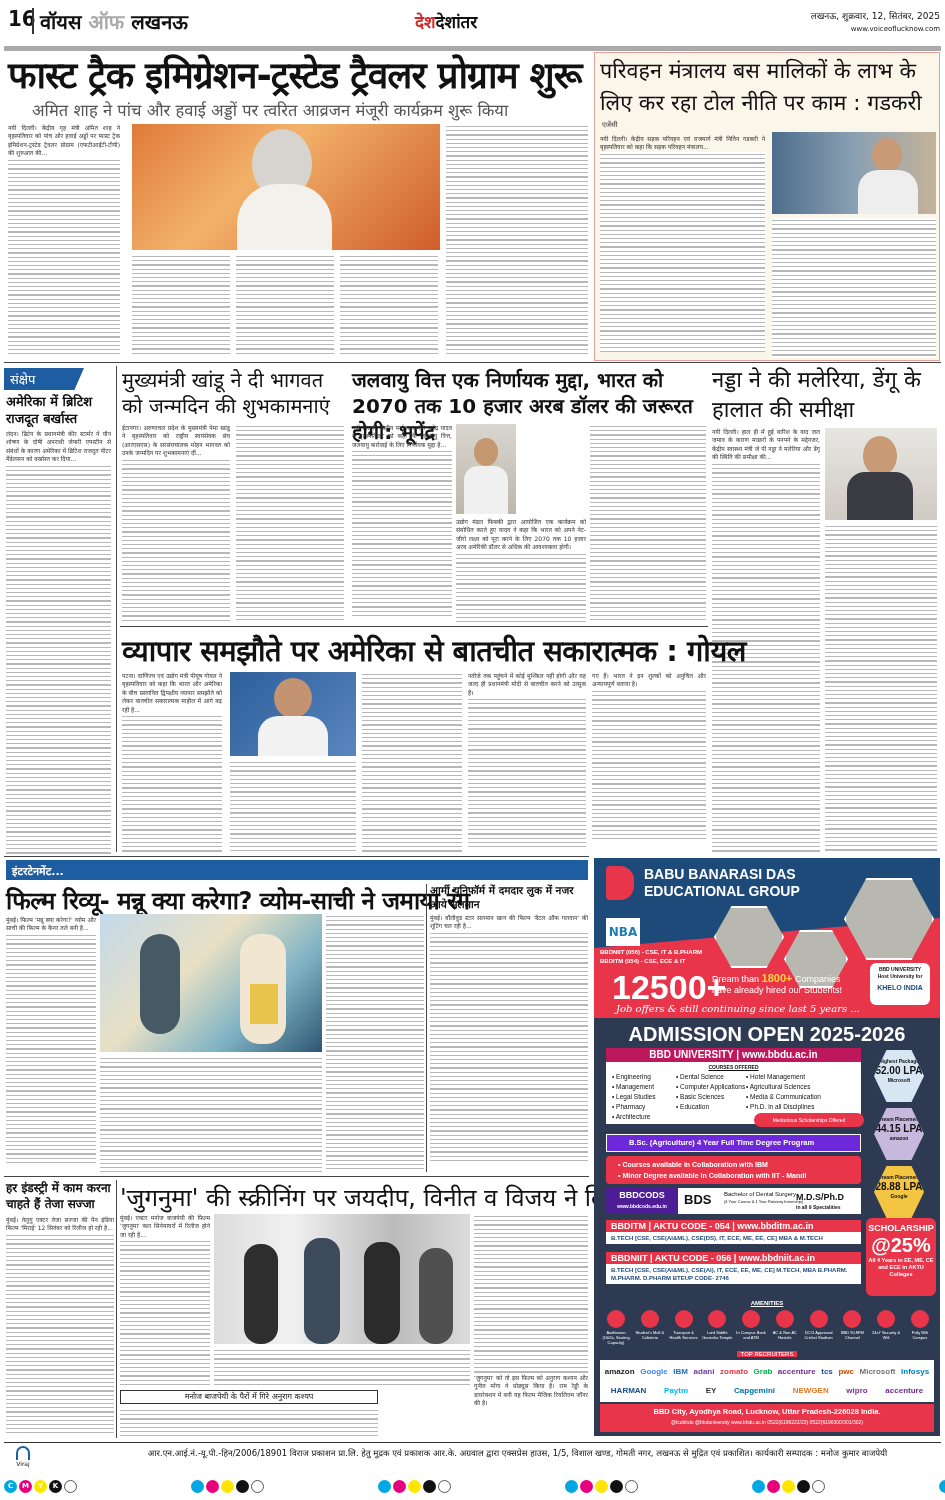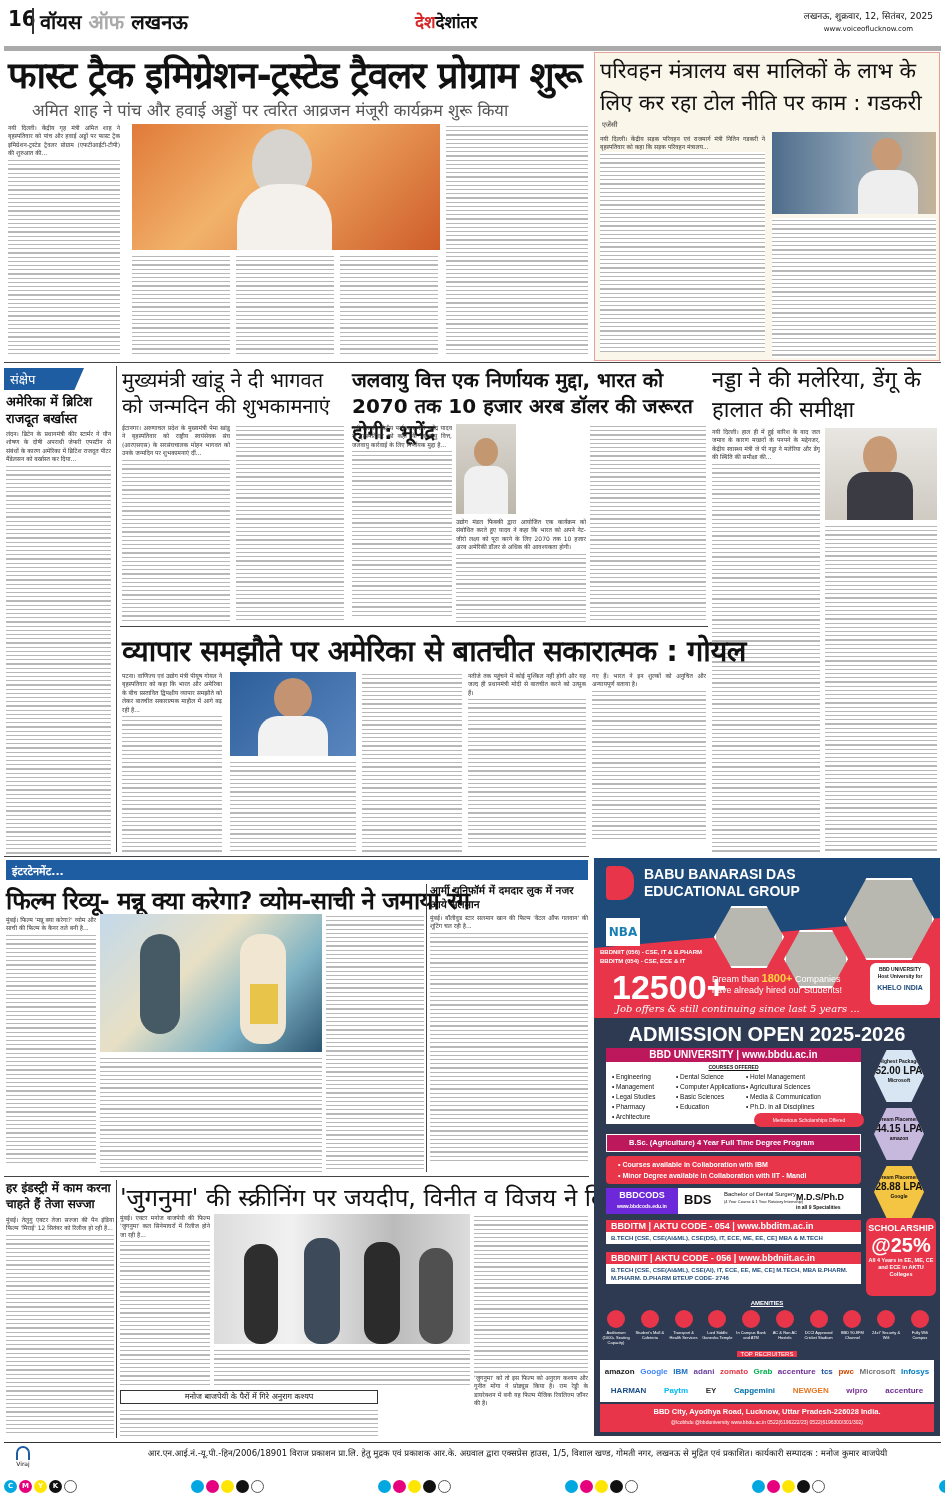"लखनऊ, शुक्रवार, 12, सितंबर, 2025" .dateline { right: 12px -> 5px; text-align: center -> right }
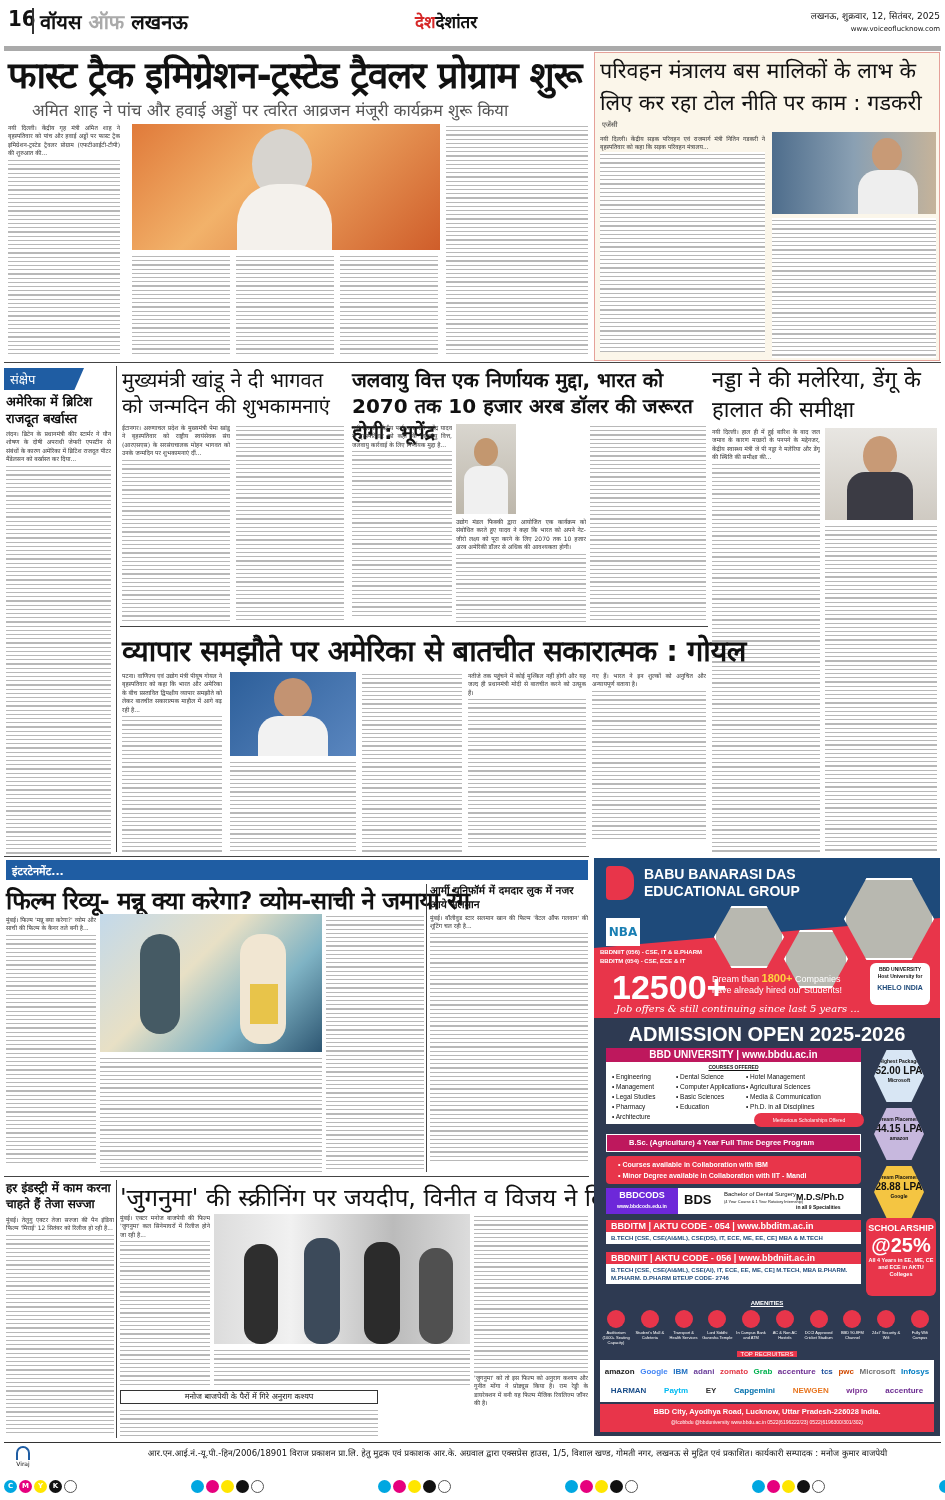"B.Sc. (Agriculture) 4 Year Full" .bsc { background: #be185d -> #6d28d9 }
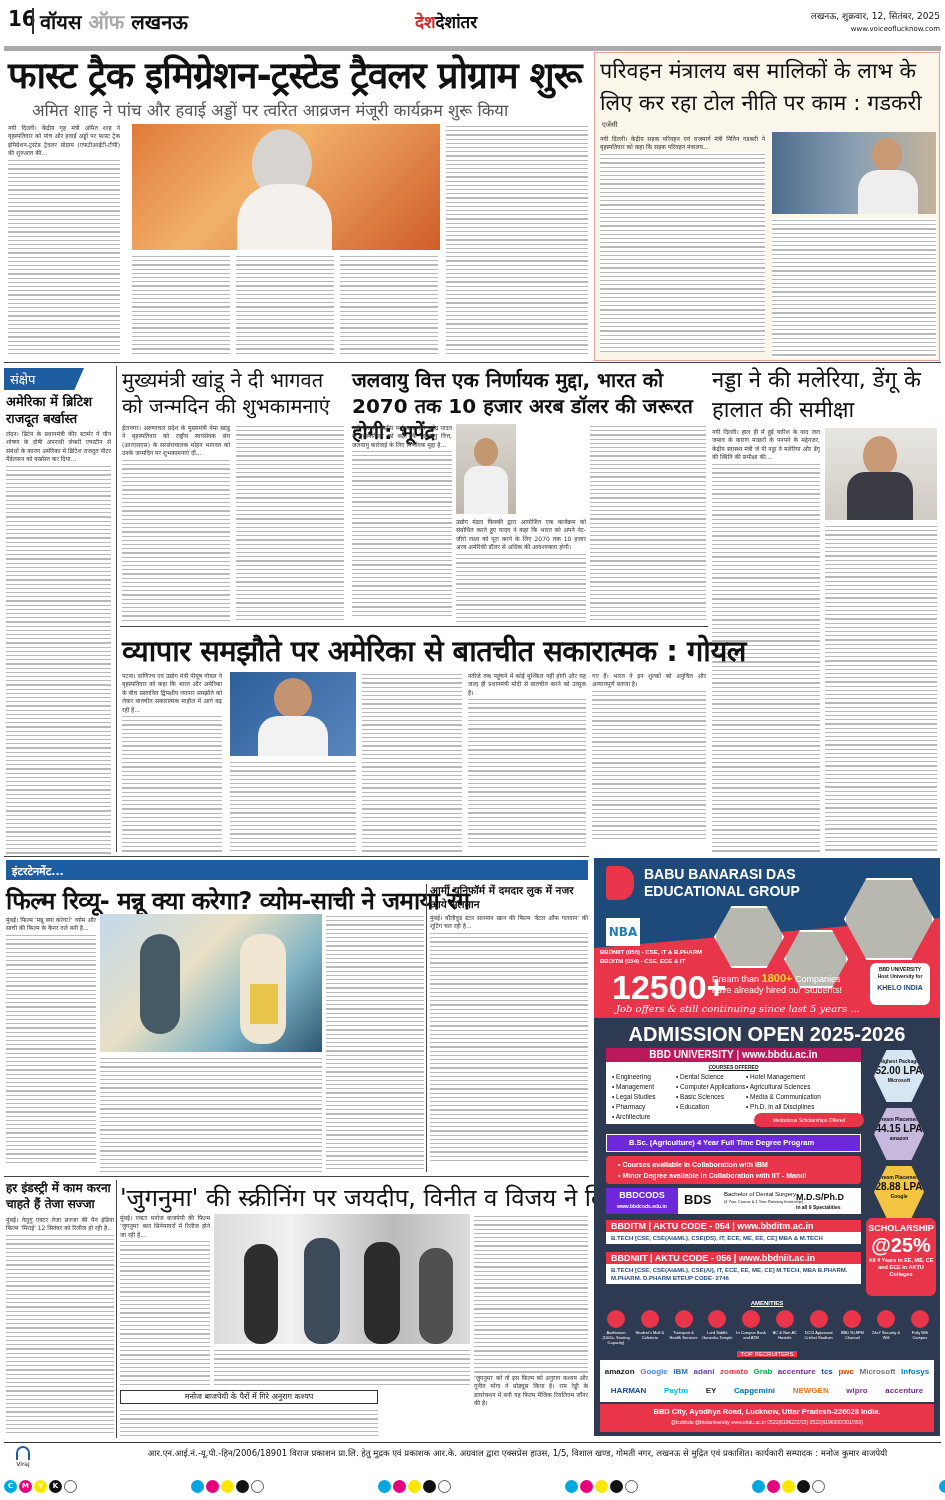"BBDCODS" .bds .cods { background: #6d28d9 -> #4c1d95 }
